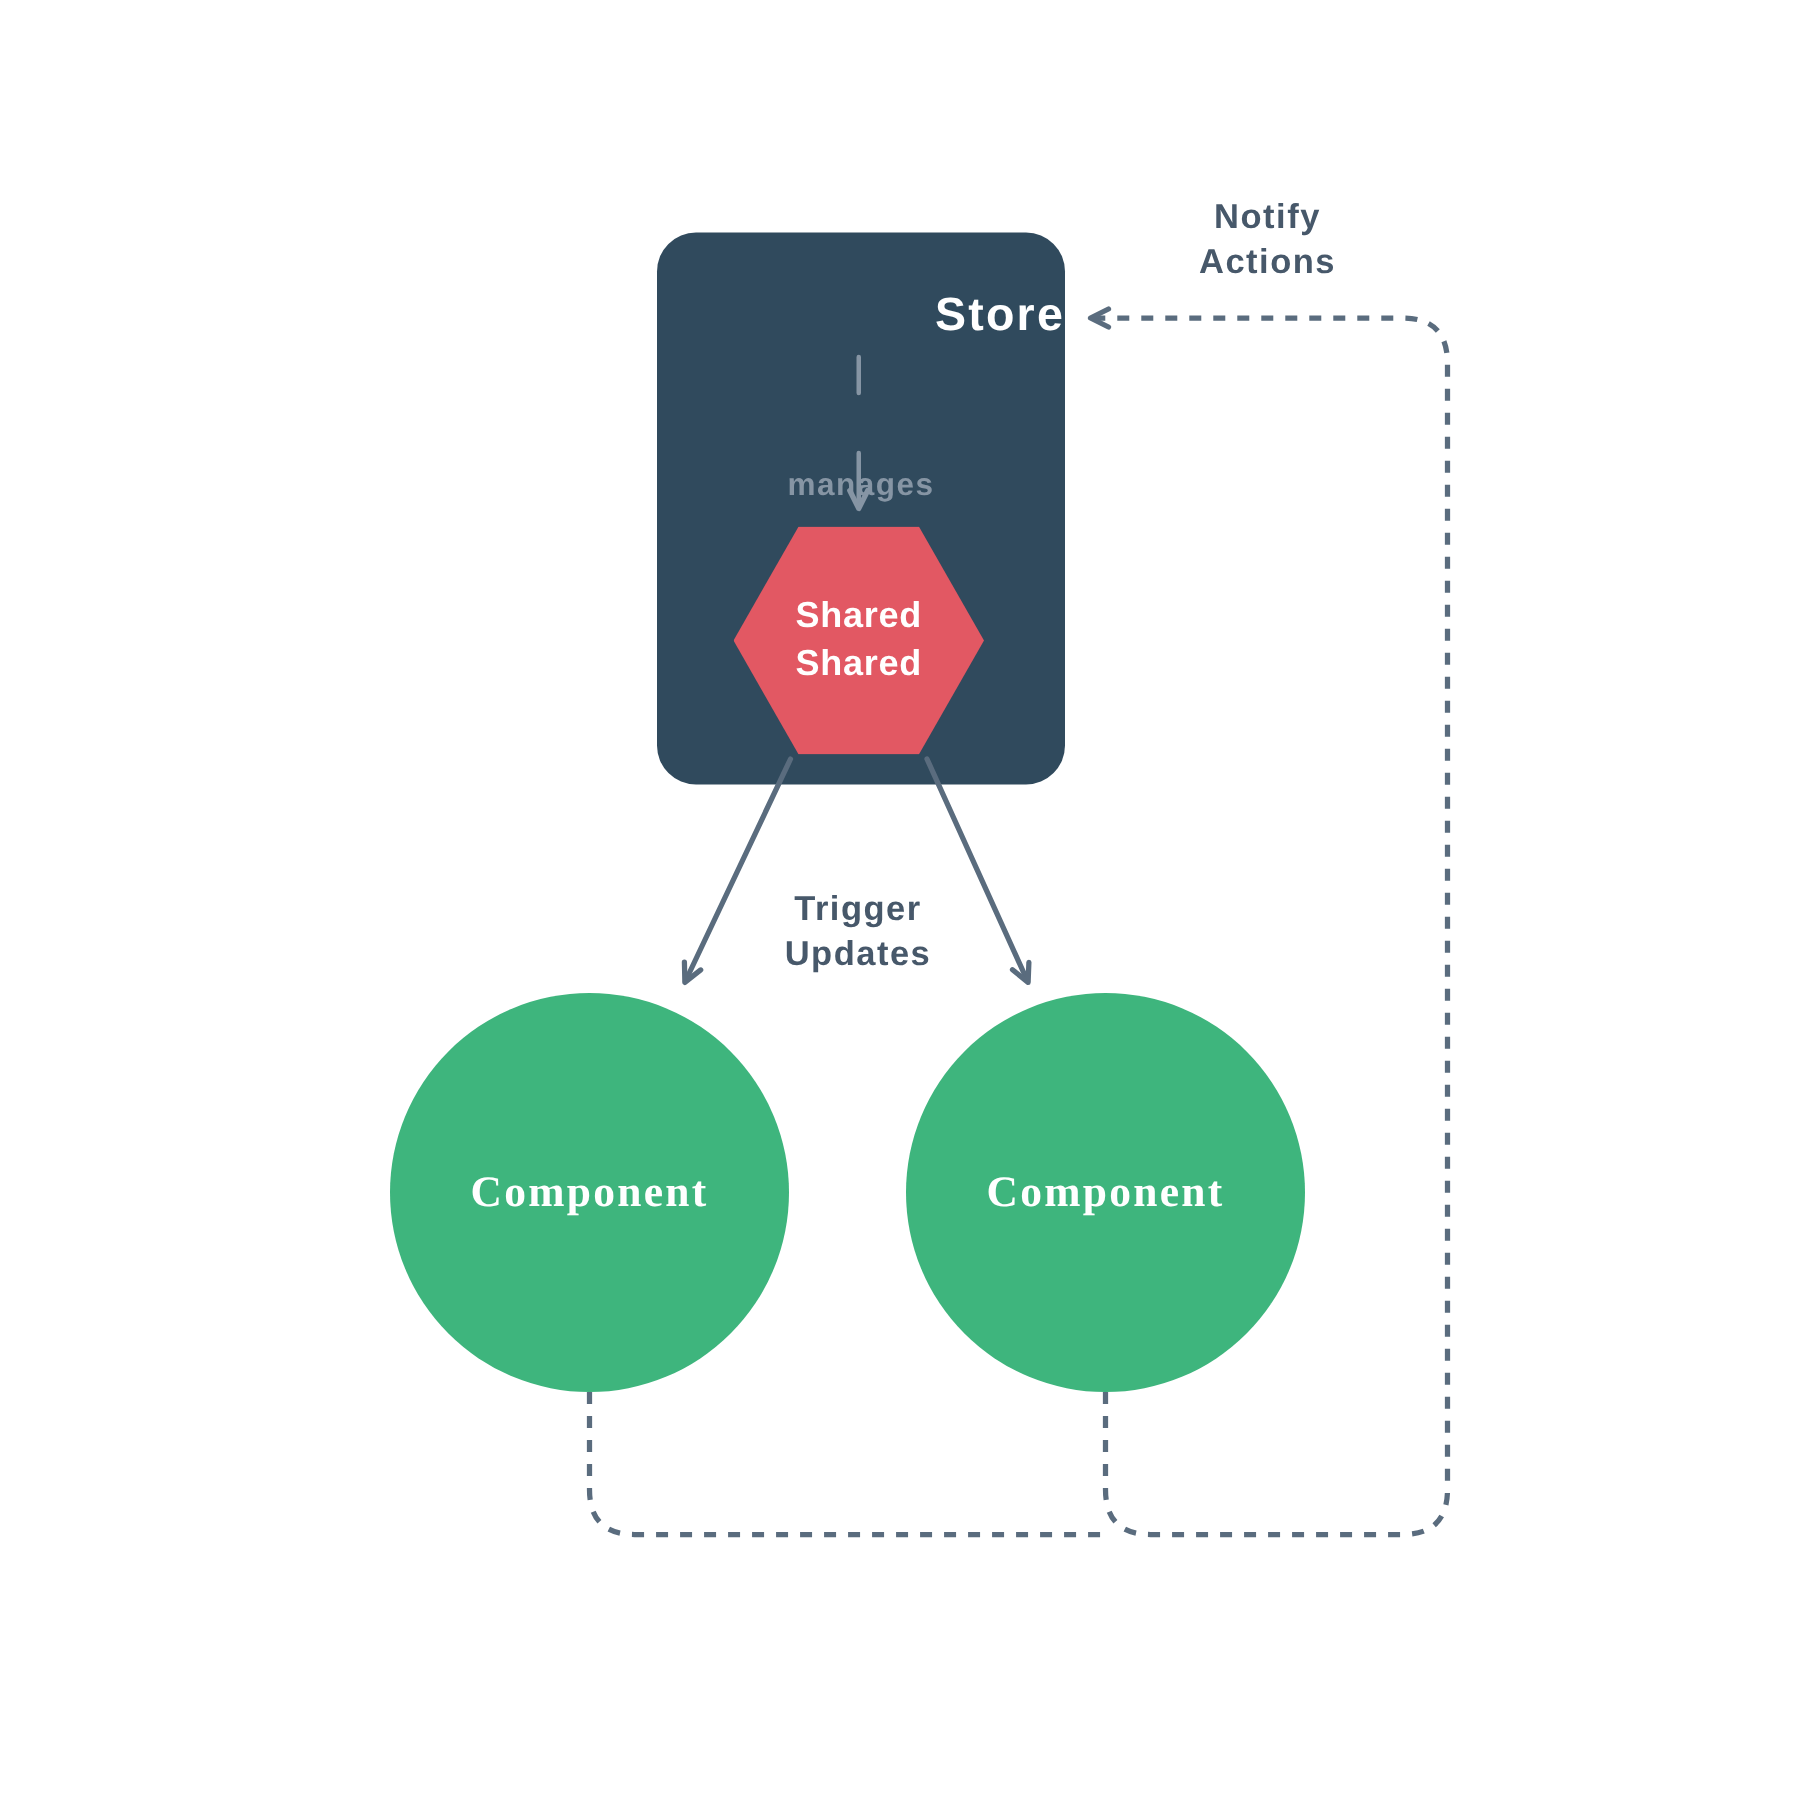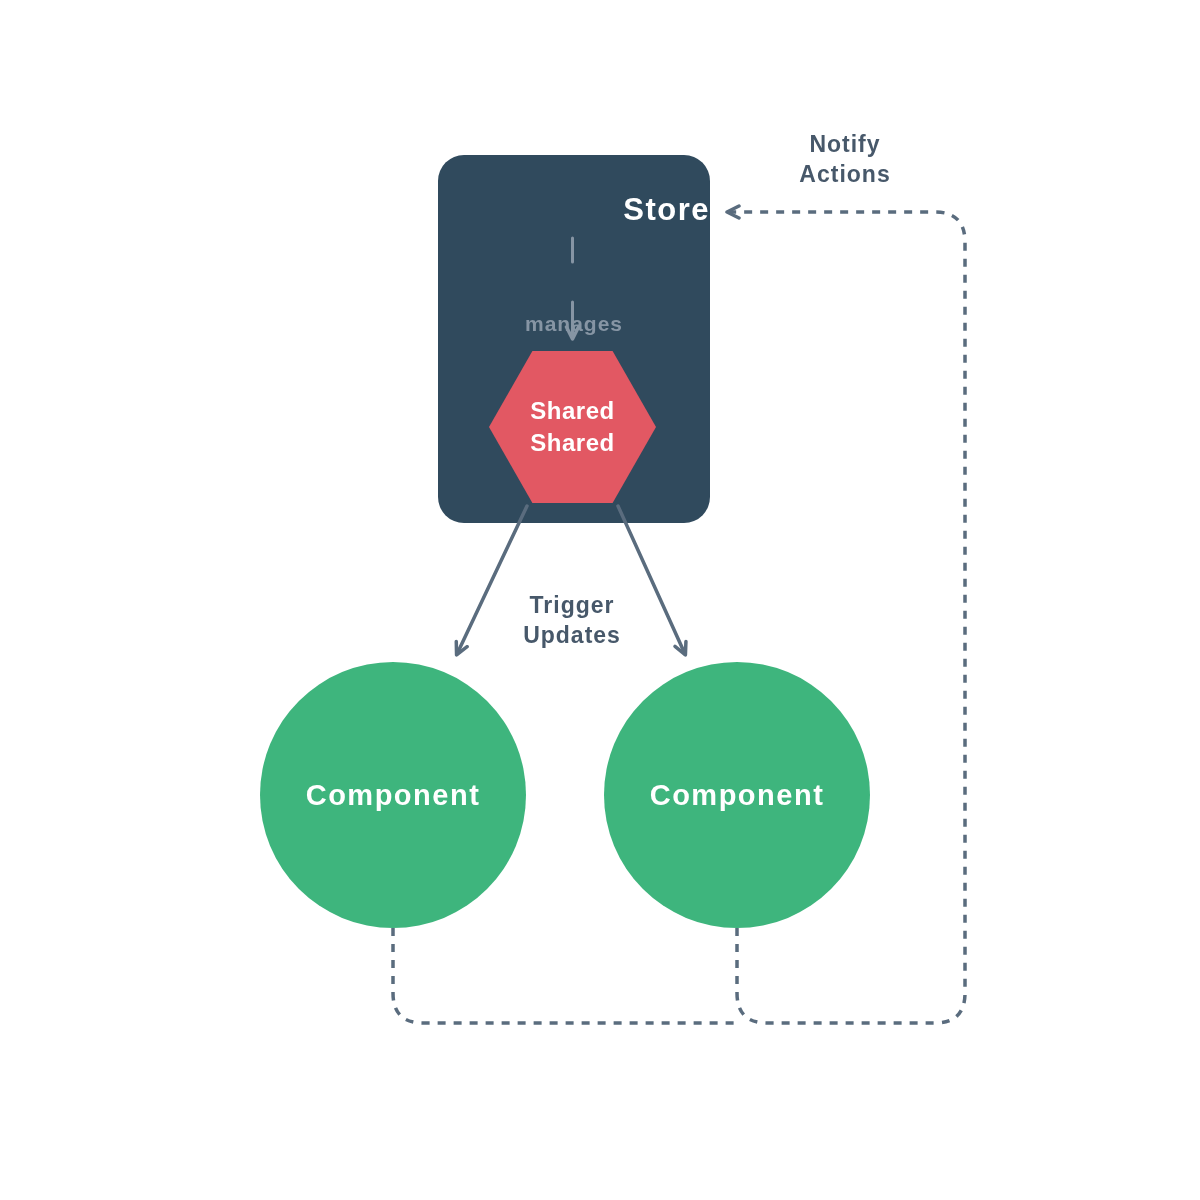"Component" .component { font-family: none -> Liberation Serif, serif }
